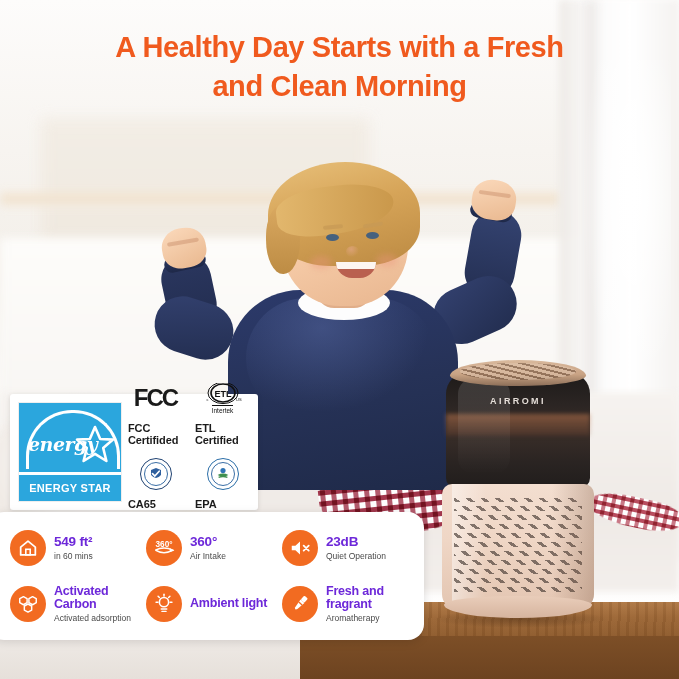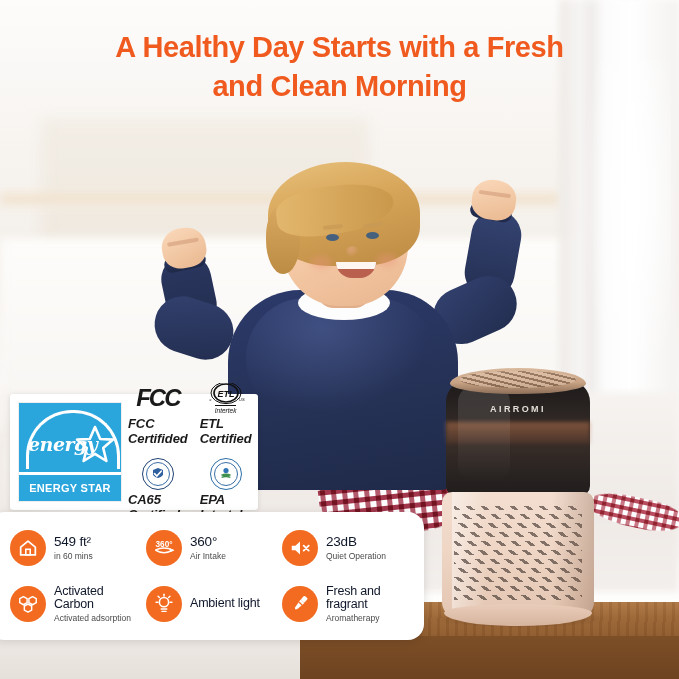"FCC" .cert-grid { font-style: italic -> none }
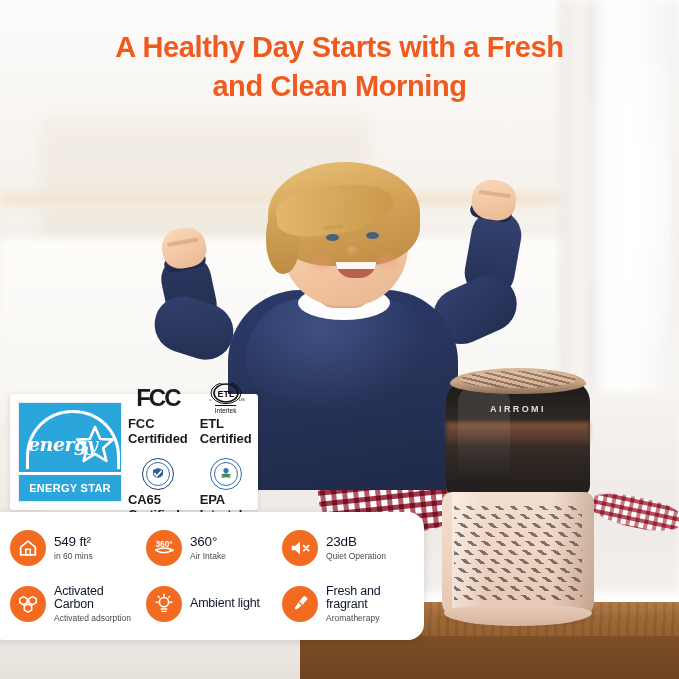"AIRROMI" .purifier { top: 368px -> 360px }
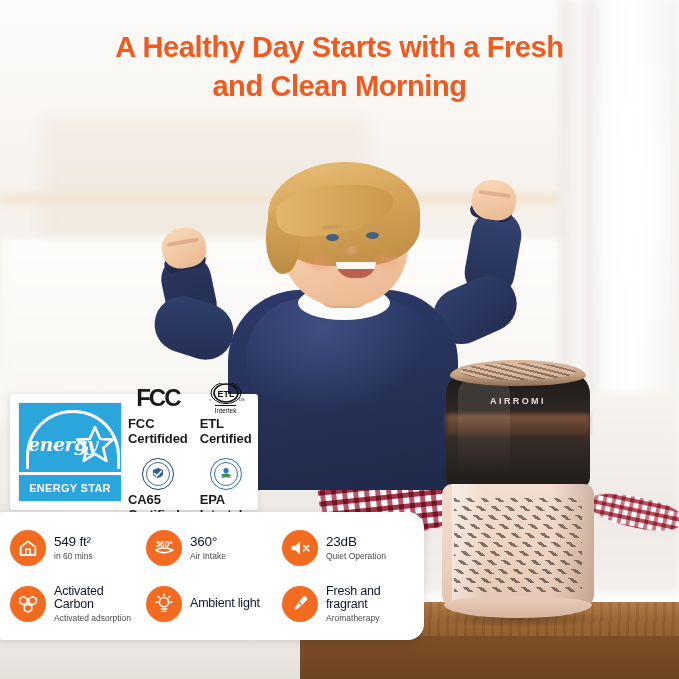"FCC Certifided" .cert-label { font-size: 13px -> 11px; margin-top: 2px -> 8px }
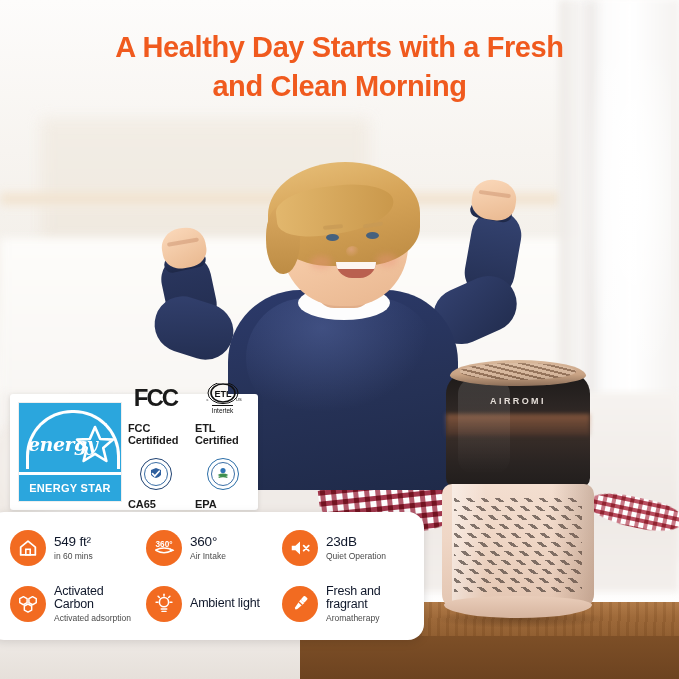"549 ft²" .feat .t1 { color: #0f172a -> #6d28d9; font-weight: 400 -> 700 }
